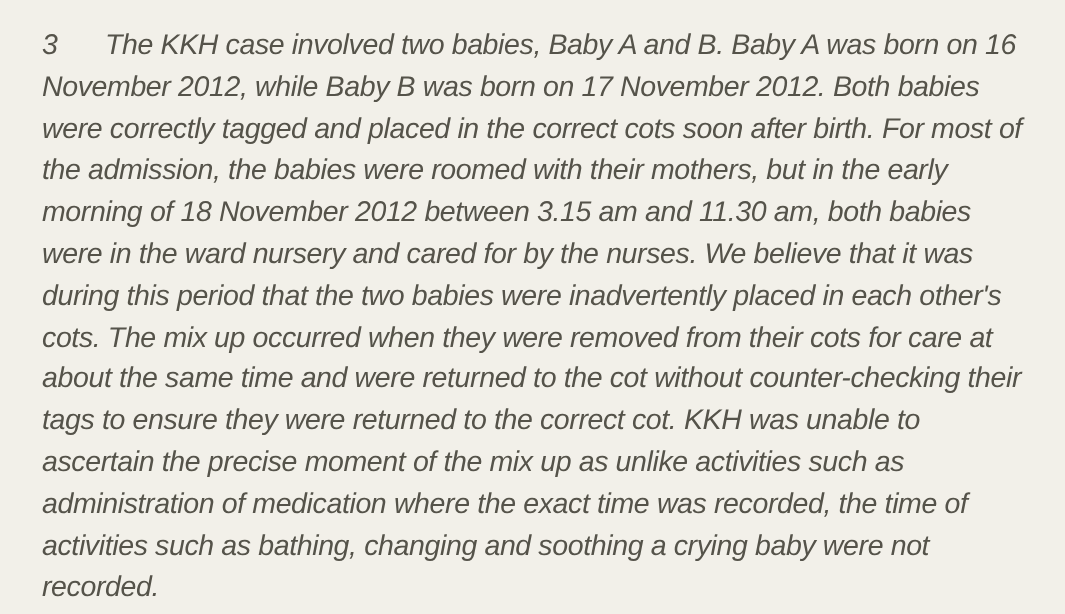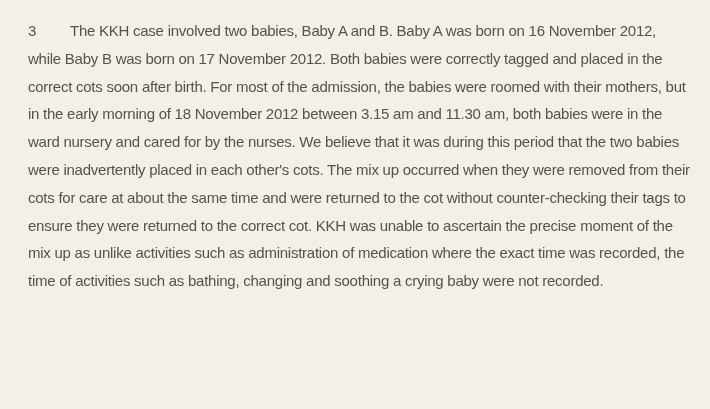"3 The KKH case involved" .paragraph { font-size: 15px -> 19px; font-style: none -> italic }
